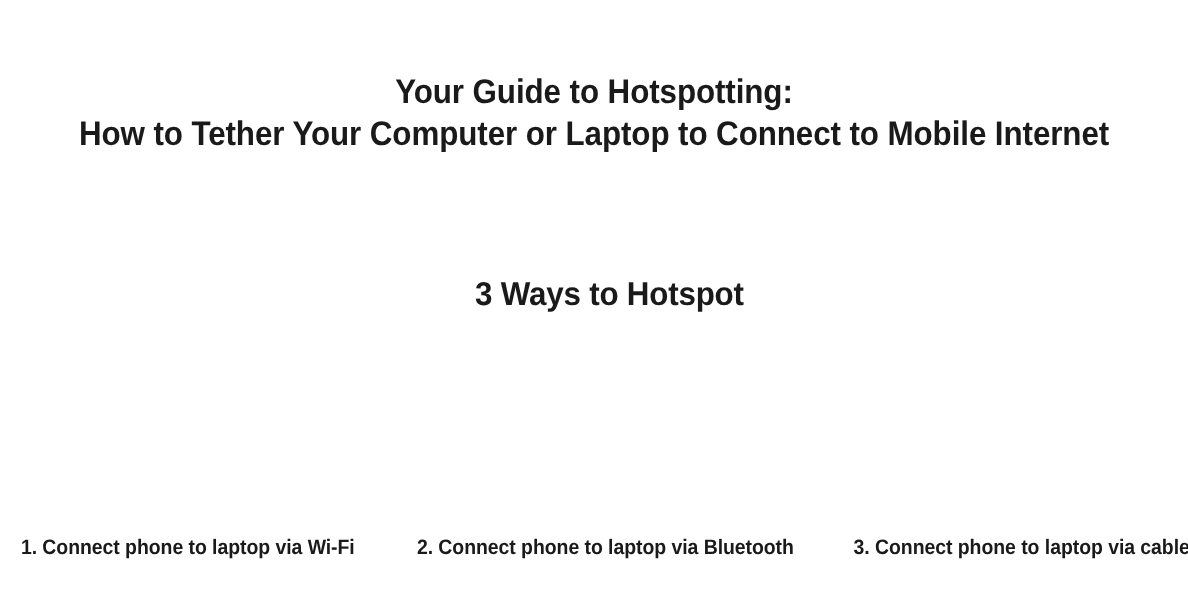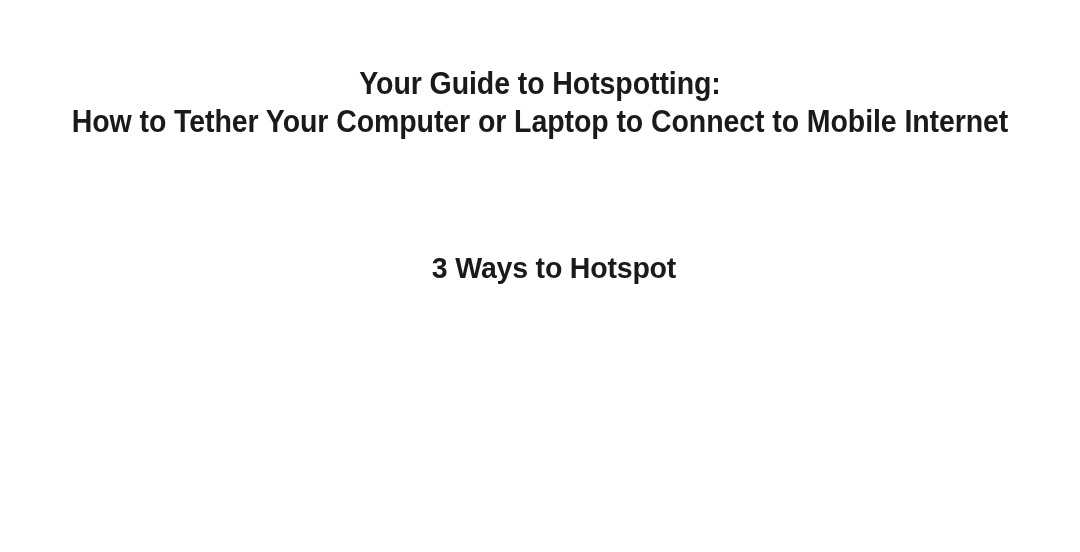"1. Connect phone to laptop" div.captions { html: none -> <div> <div>1. Connect phone to laptop via Wi-Fi</div> <div>2. Connect phone to laptop via Bluetooth</div> <div>3. Connect phone to laptop via cable</div> </div> }
